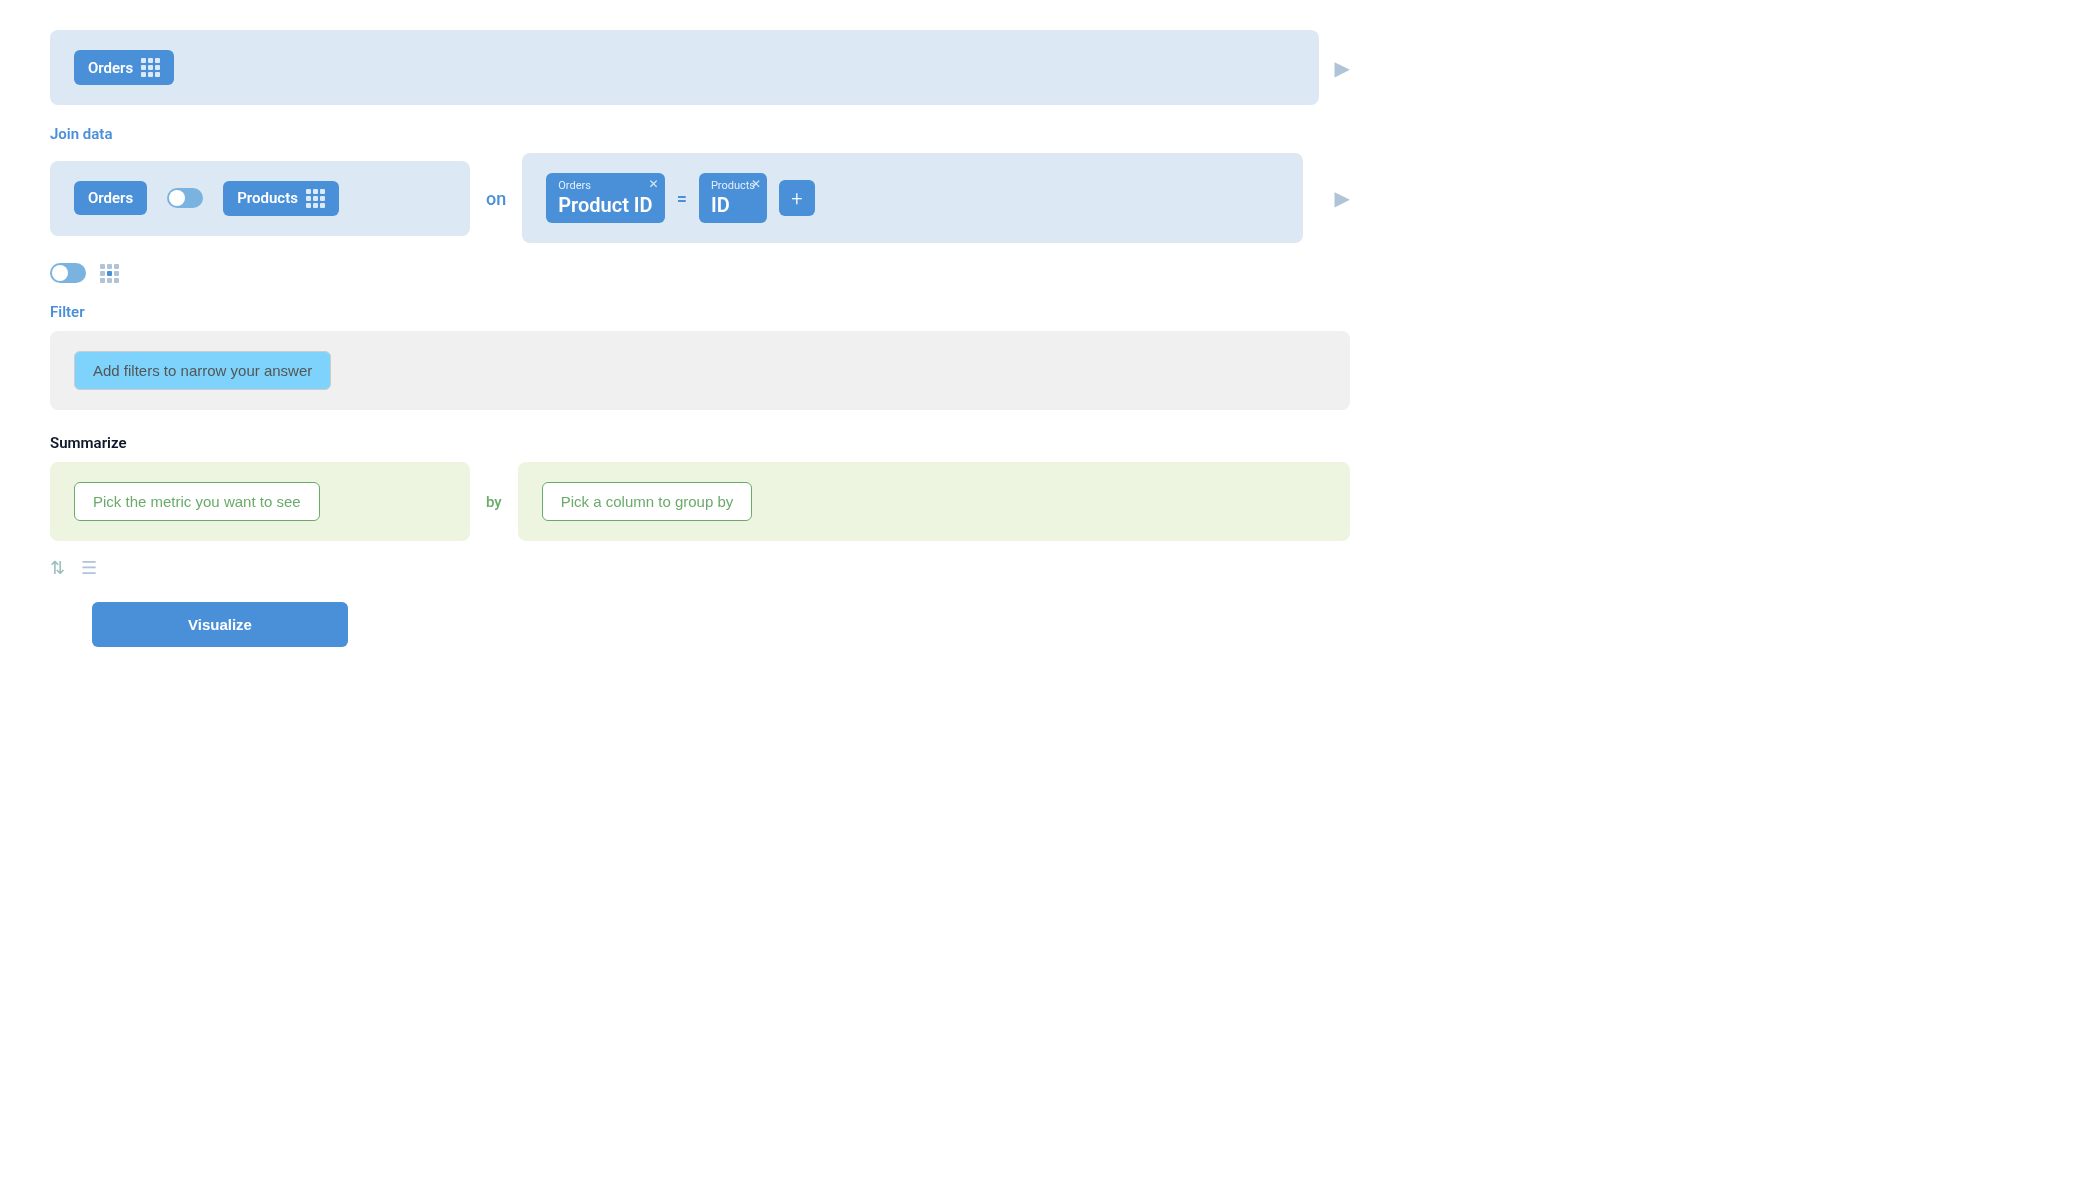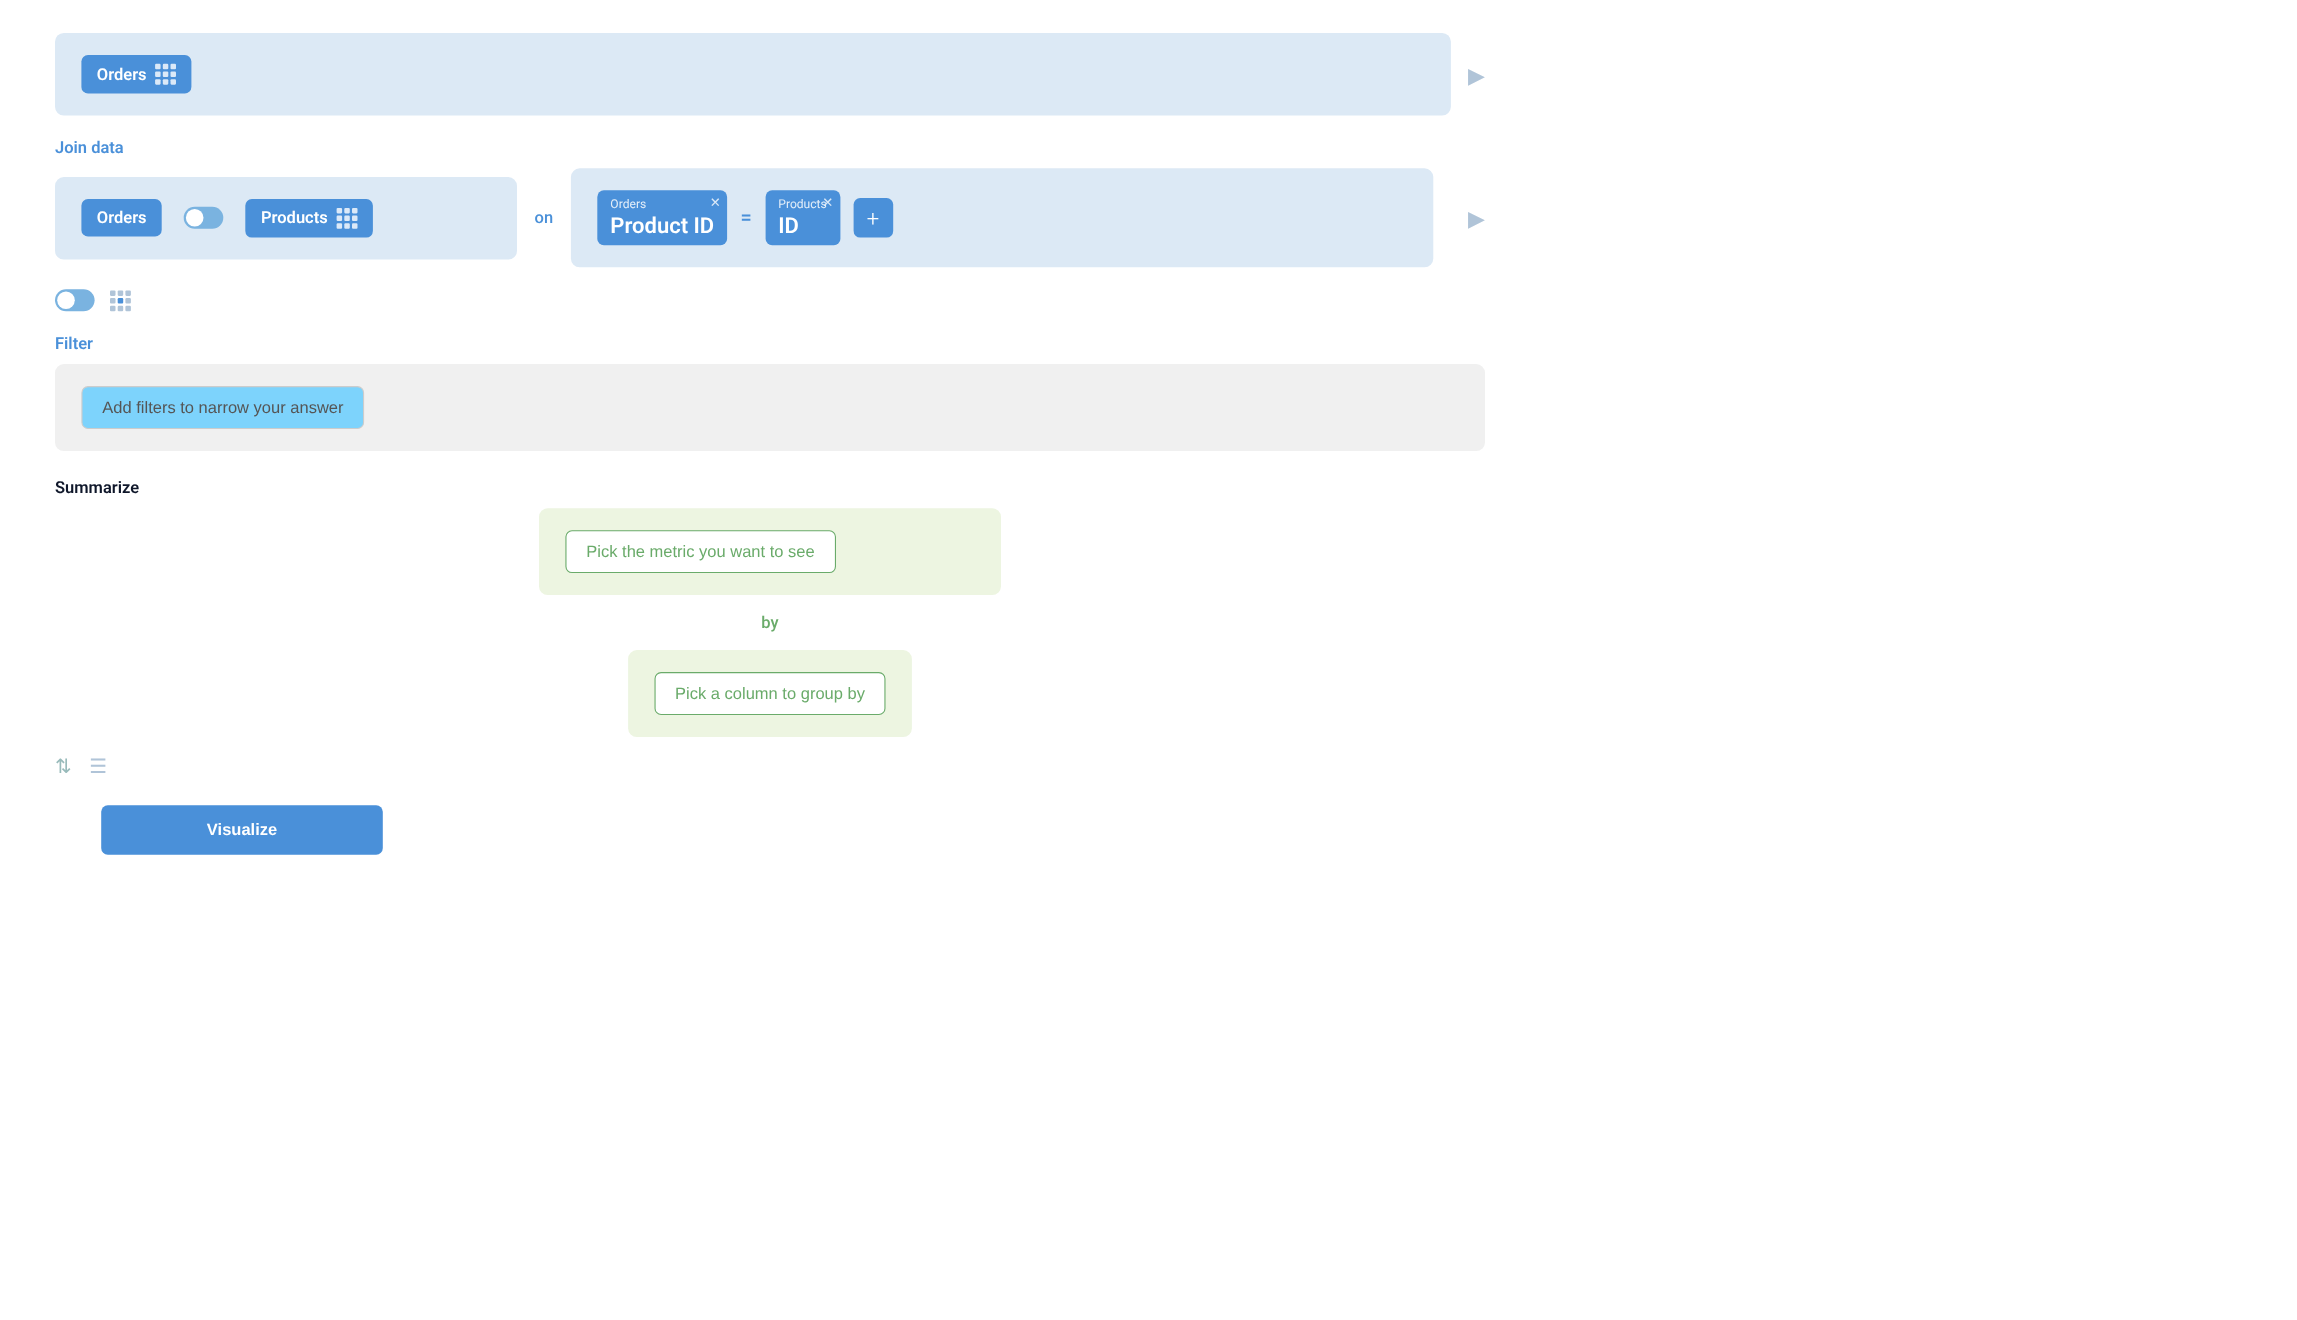"on" .on-label { font-size: 15px -> 18px }
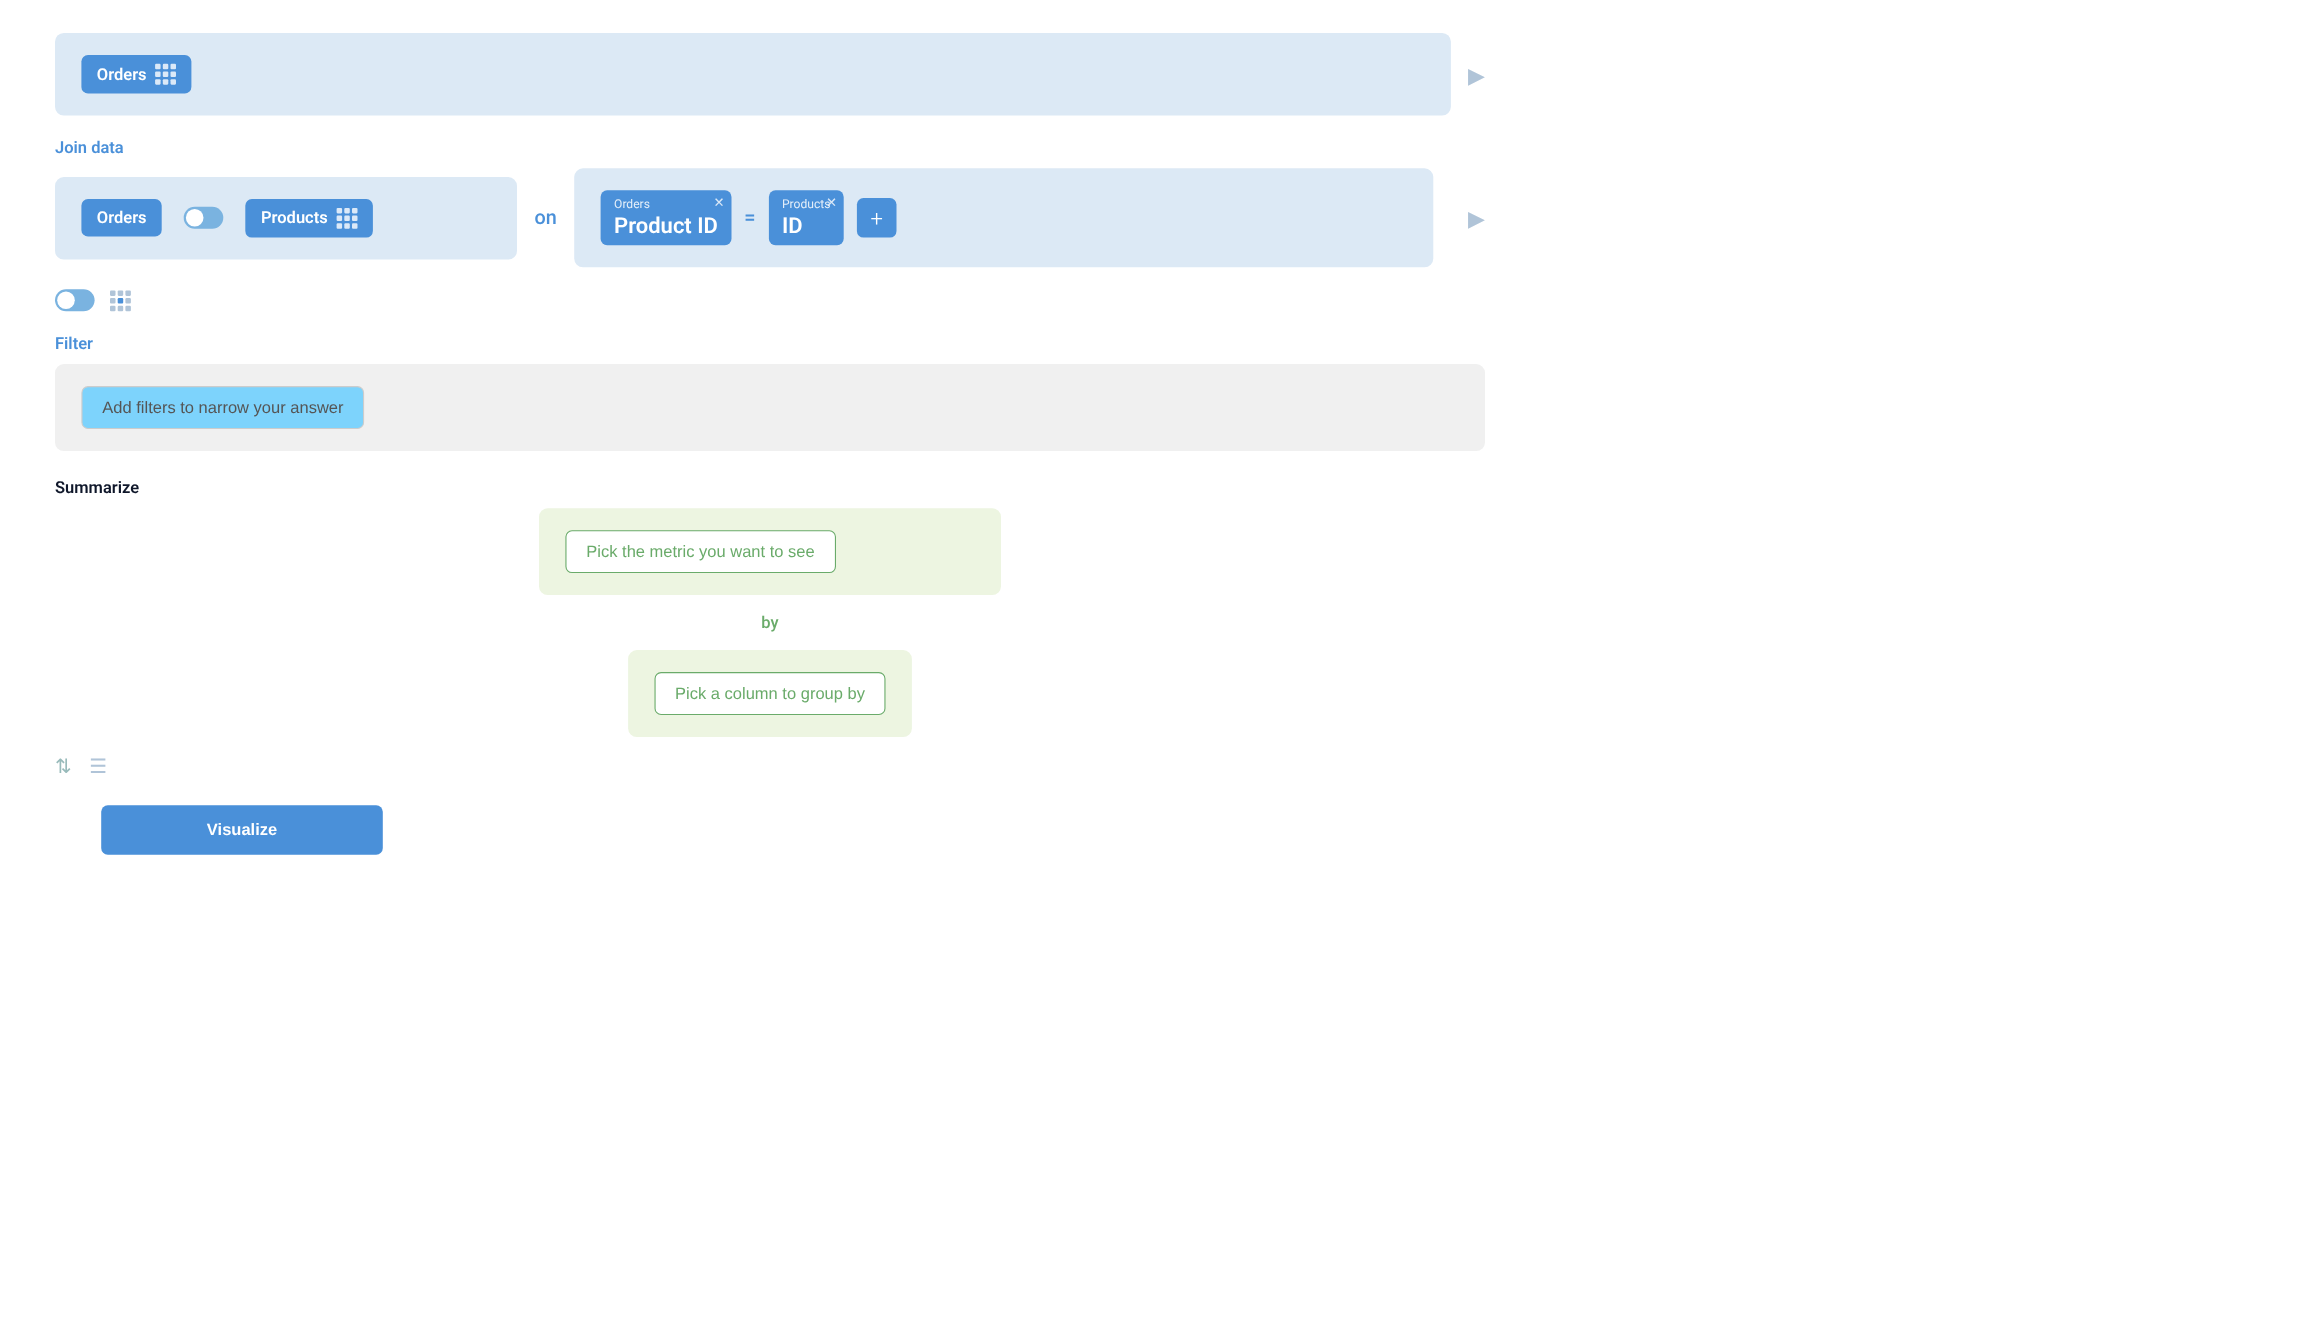"Pick the metric you want" .summarize-wrapper { flex-direction: column -> none }
